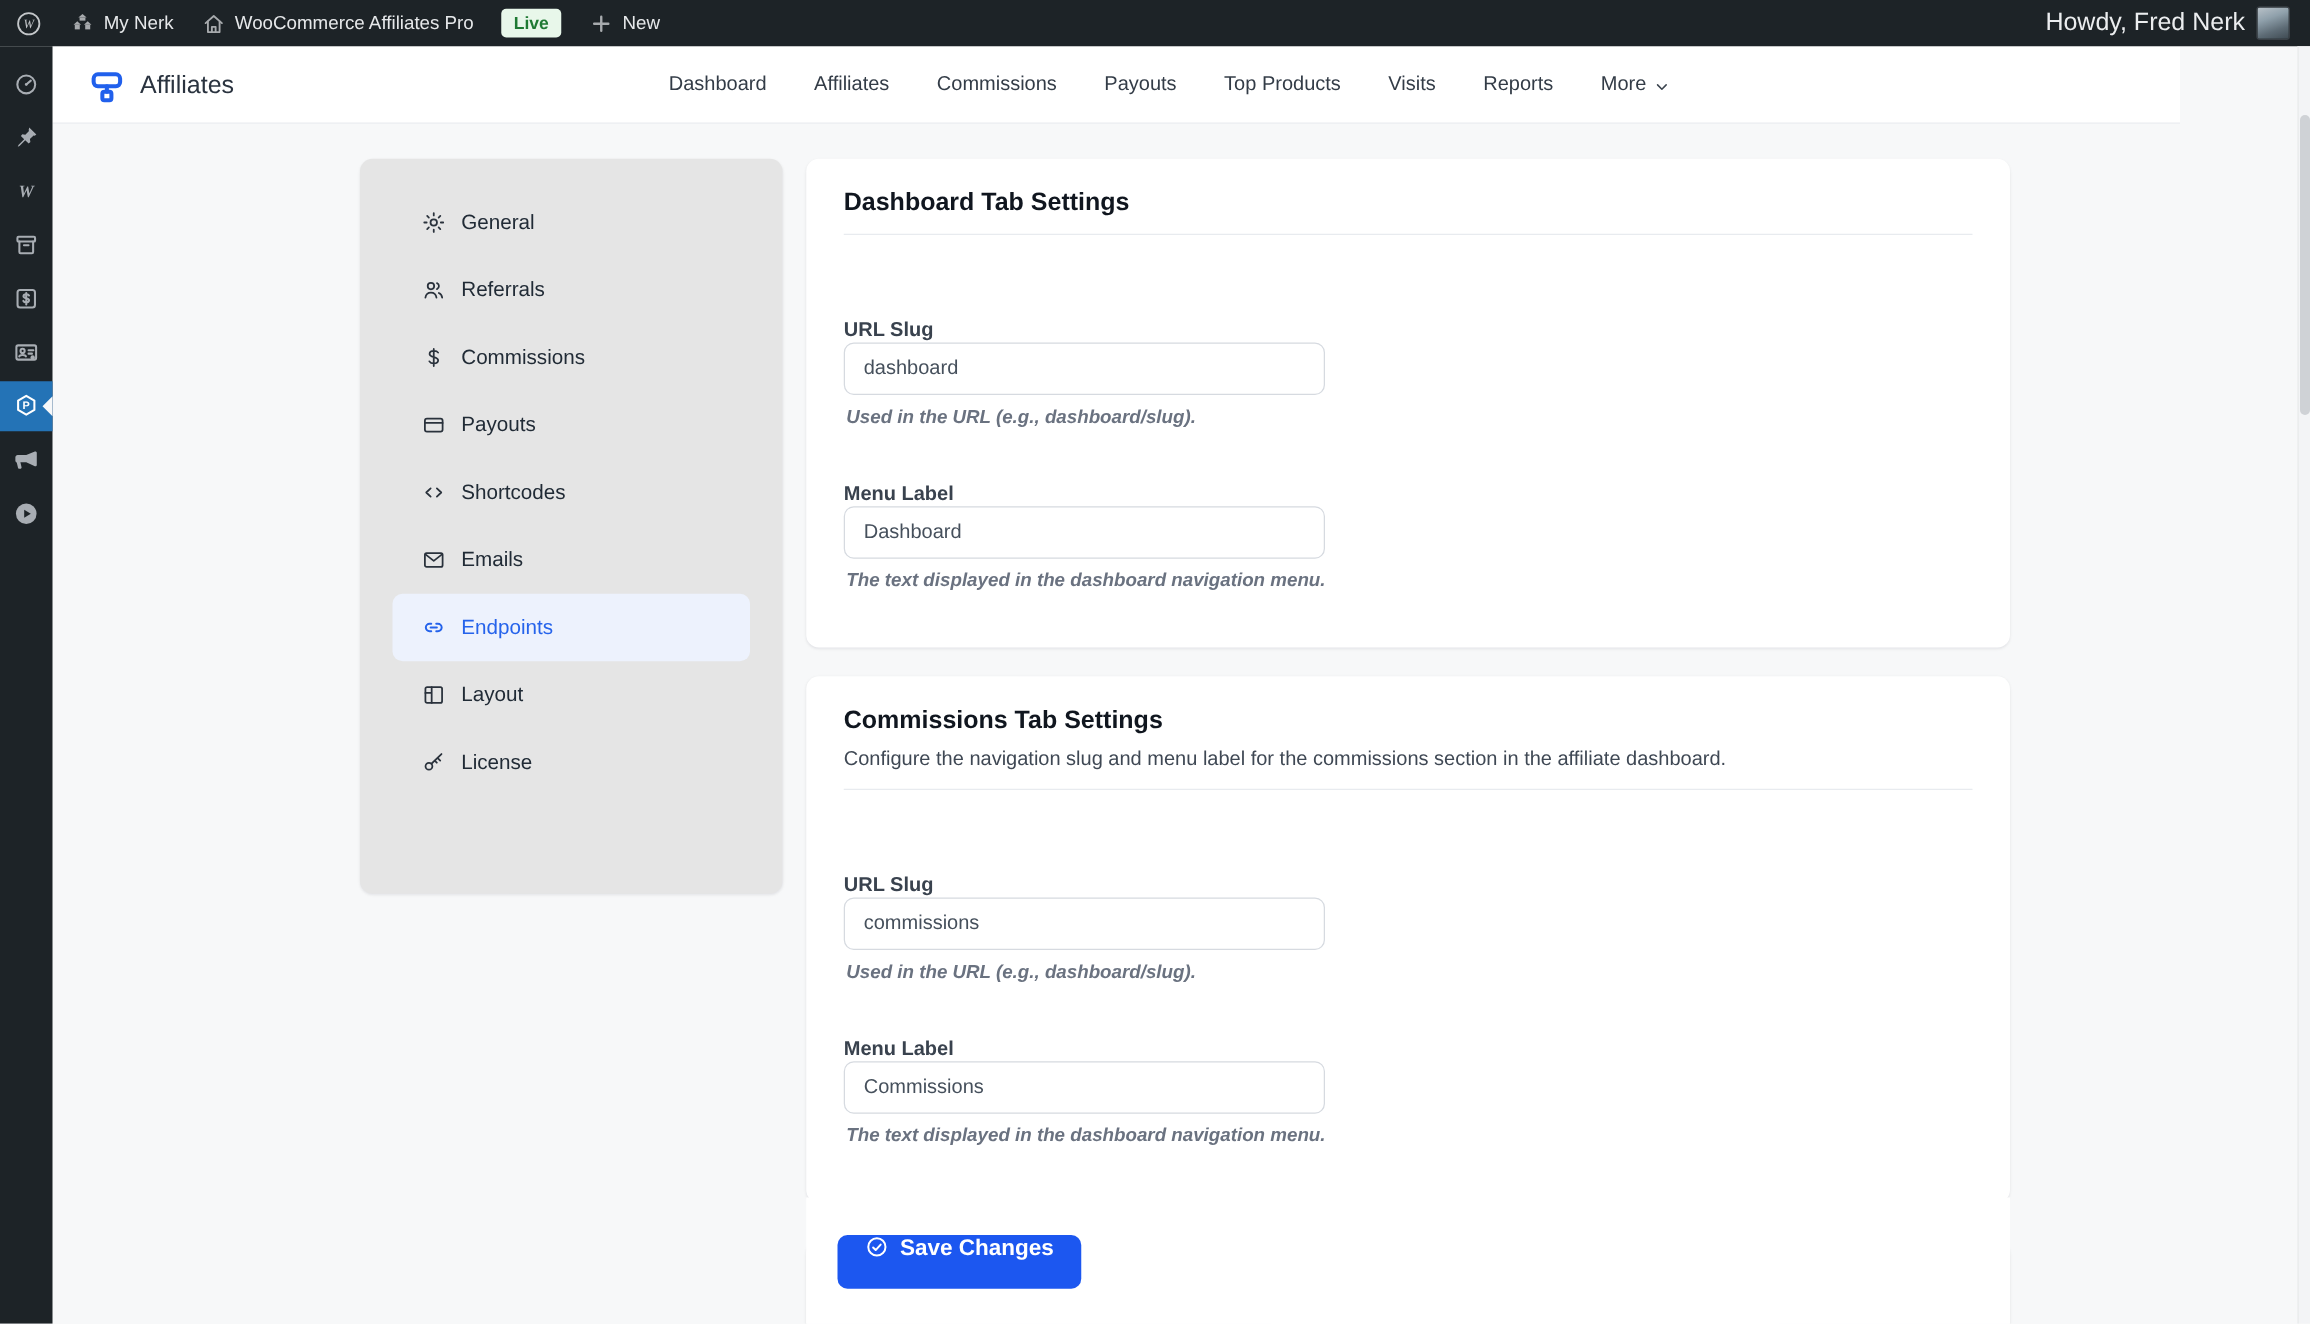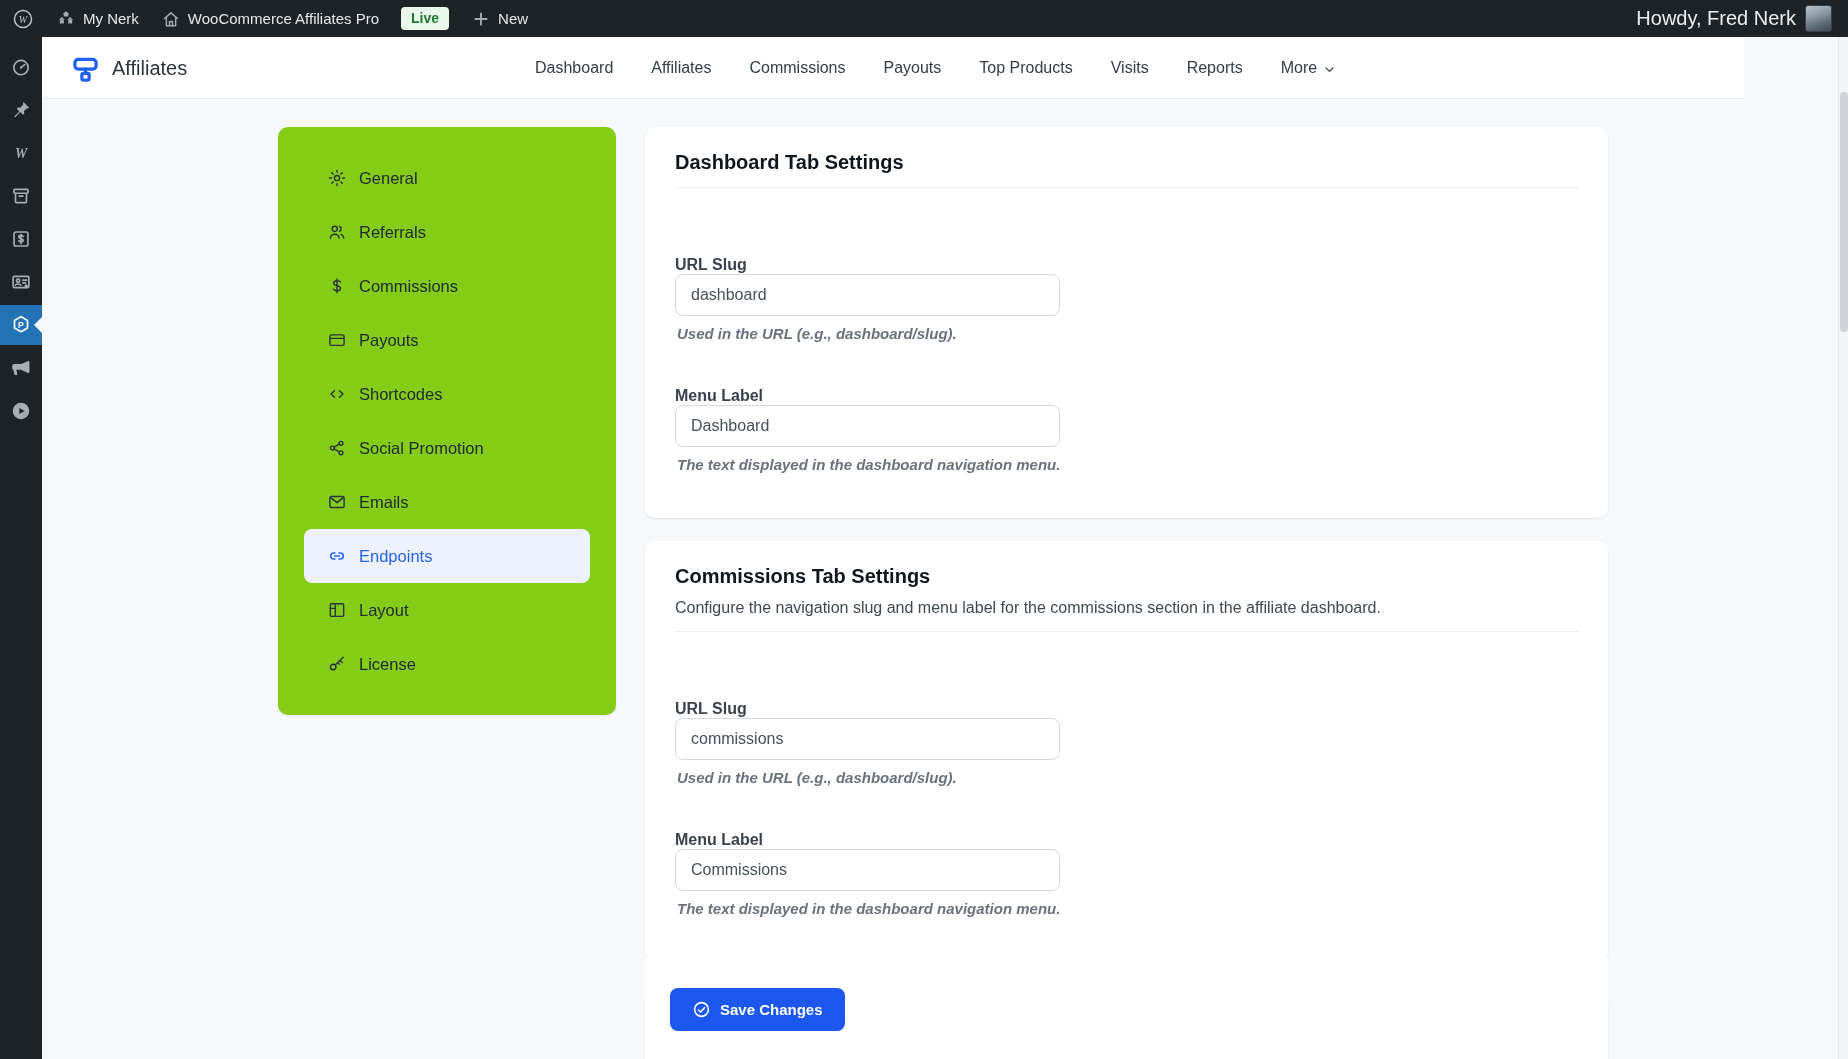"General" .settings-card { background: #84cc16 -> #e5e5e5; left: 278px -> 288px }
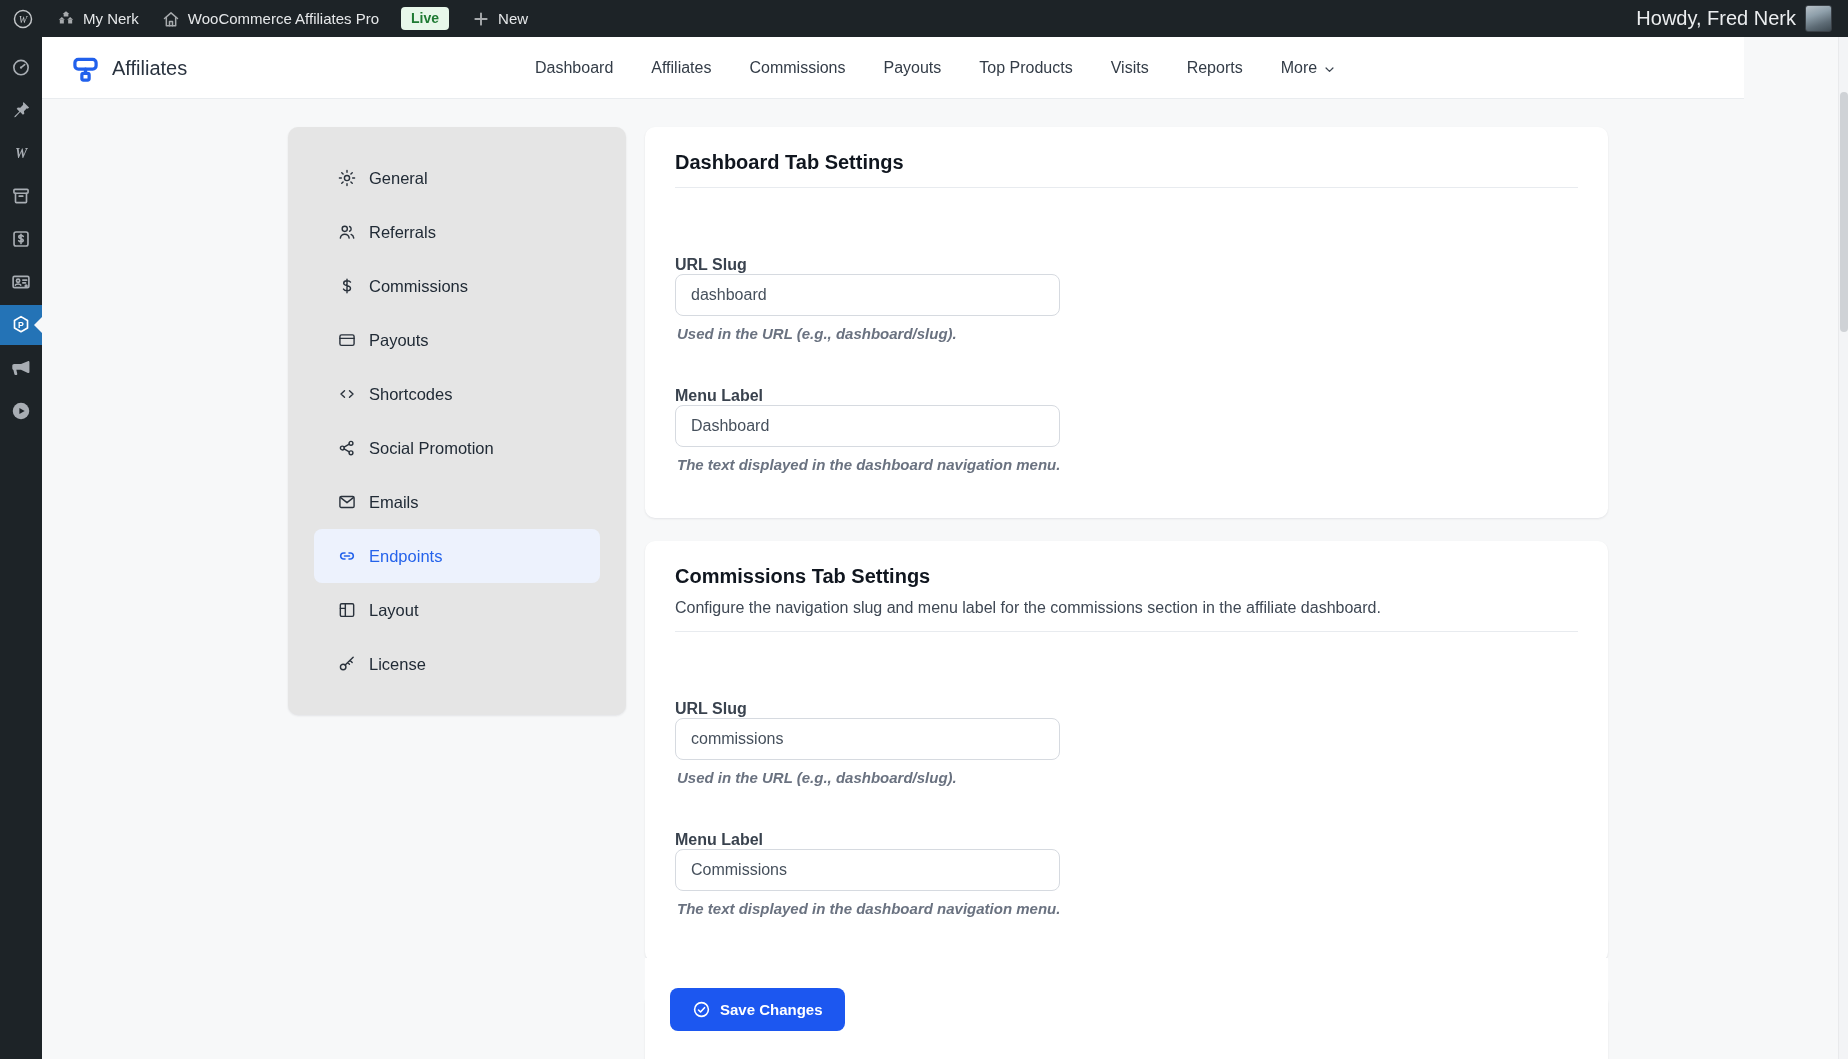"Social Promotion" a.snav-item { html: <a> <span> <svg> <circle></circle> <circle></circle> <circle></circle> <path></path> </svg> </span> <span>Social Promotion</span> </a> -> none }
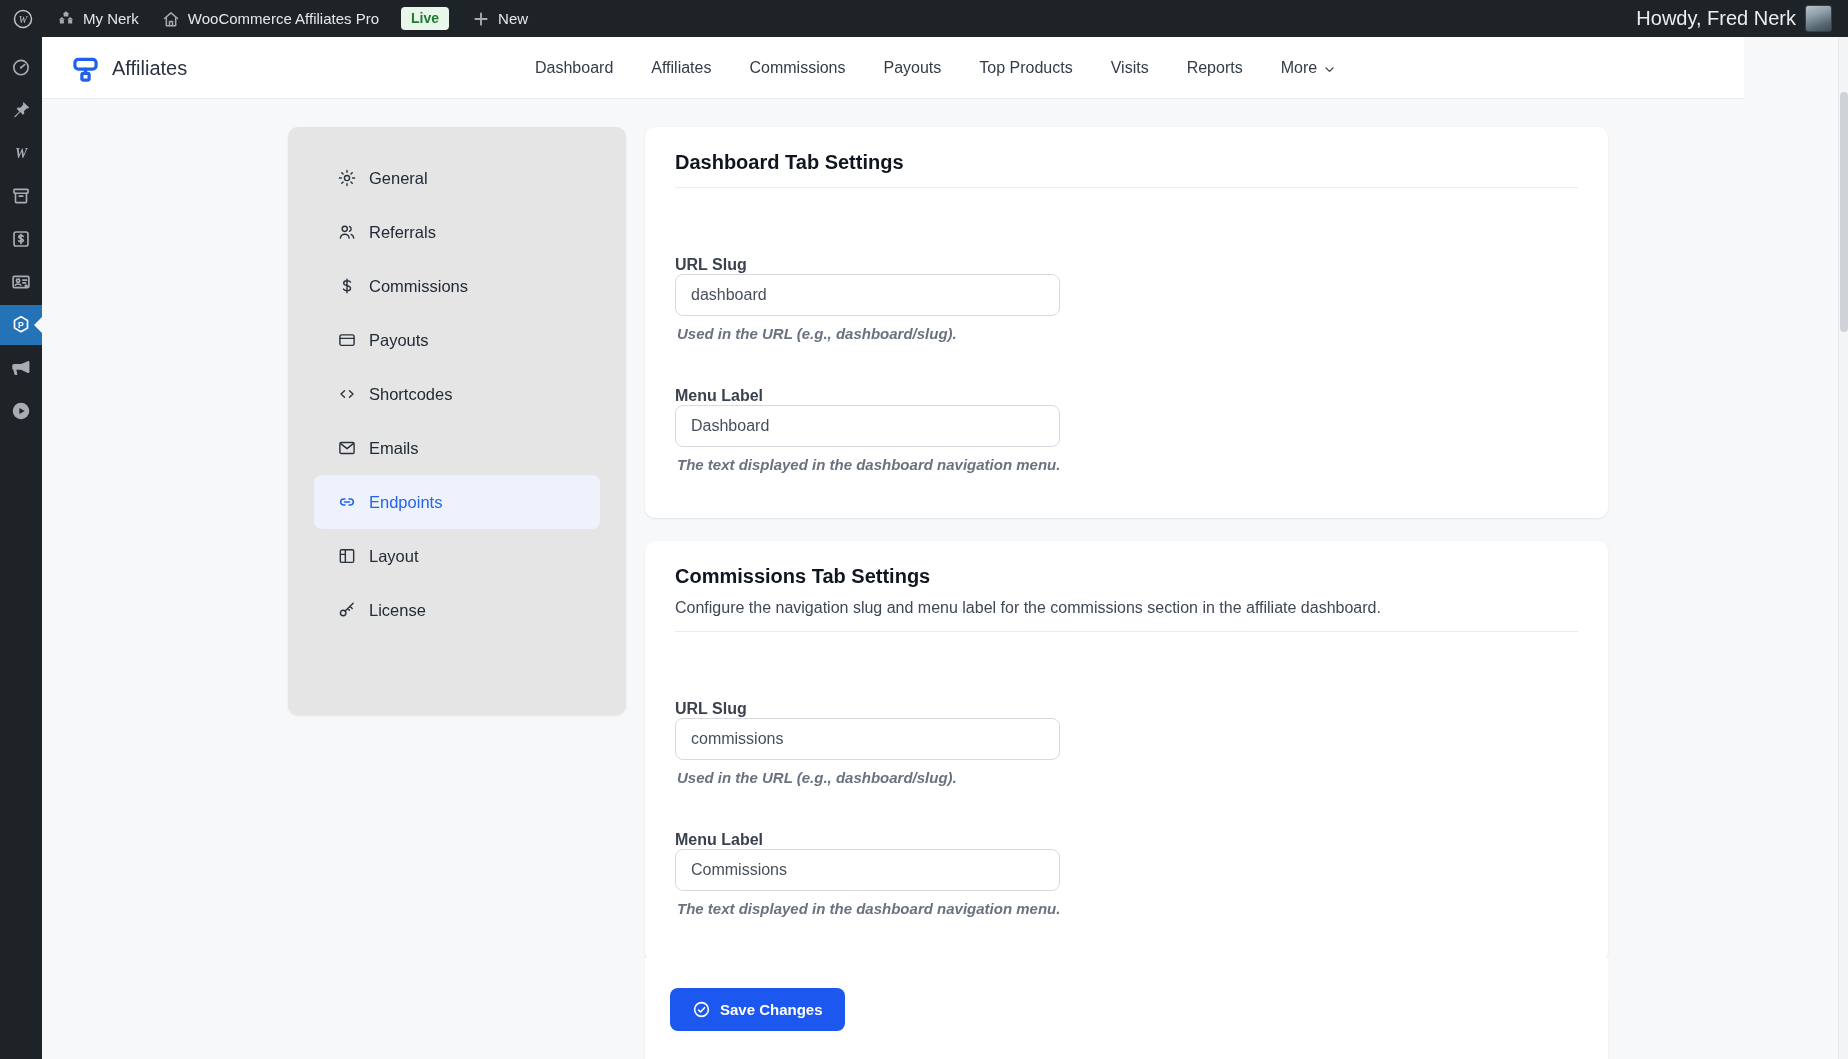"Save Changes" .save-btn { align-items: center -> none; font-size: 15px -> 18px }
